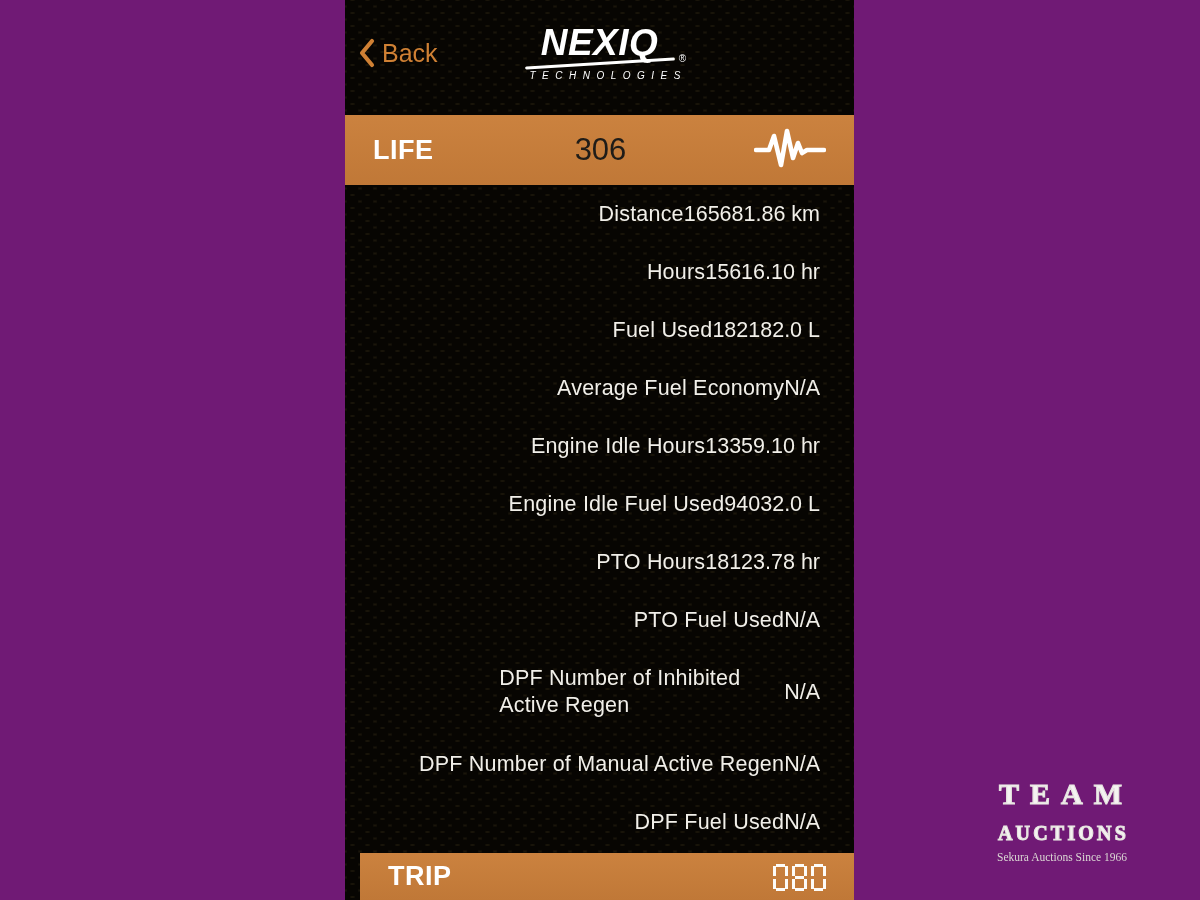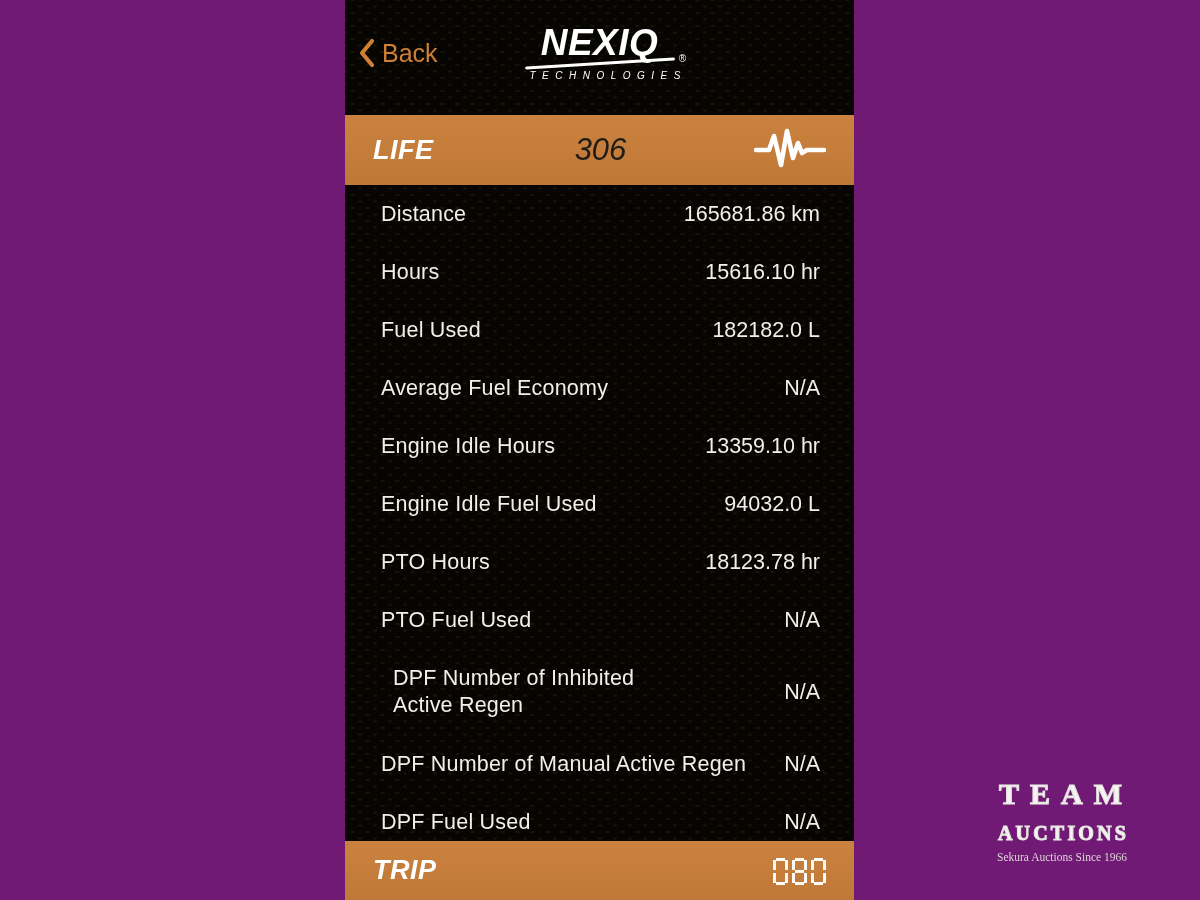"LIFE" .section-bar { font-style: italic -> none }
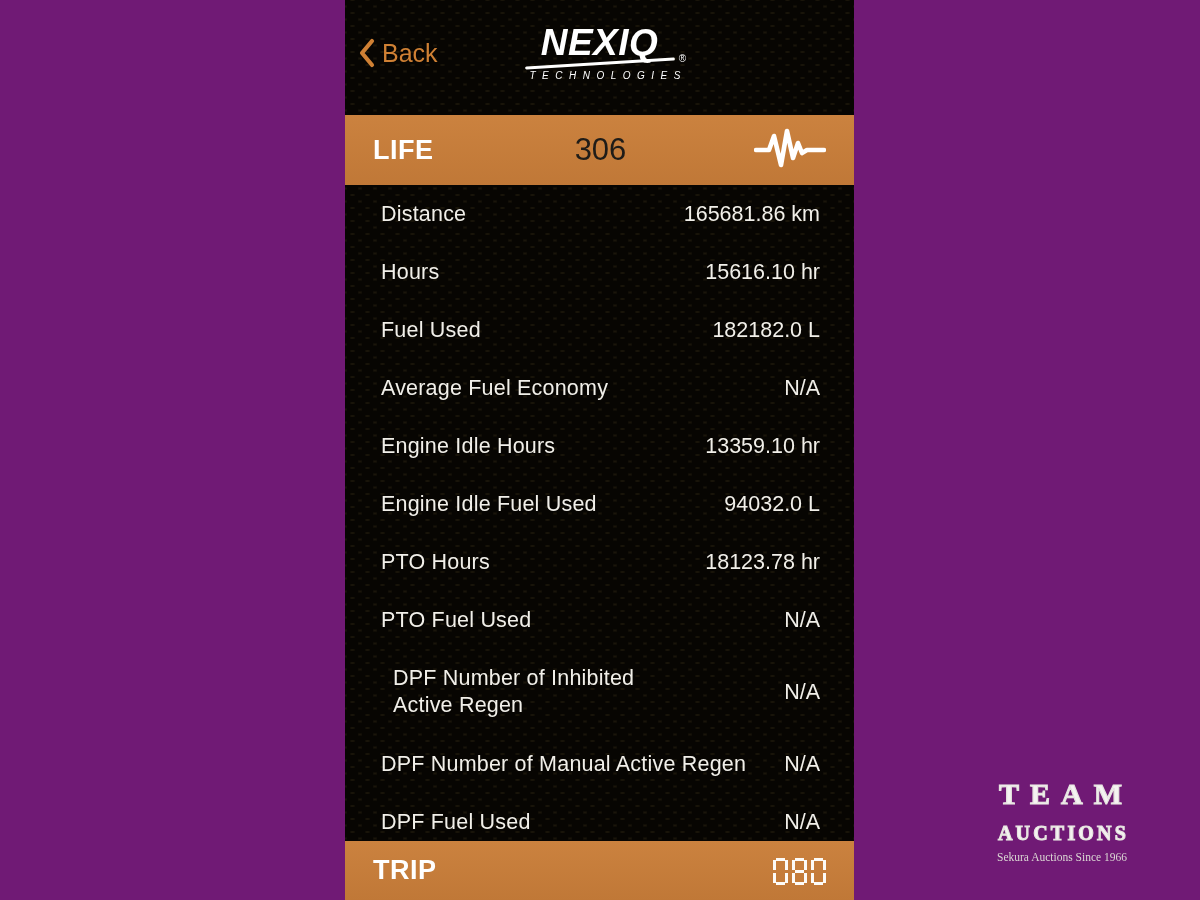"Distance" .data-row { justify-content: space-between -> flex-end }
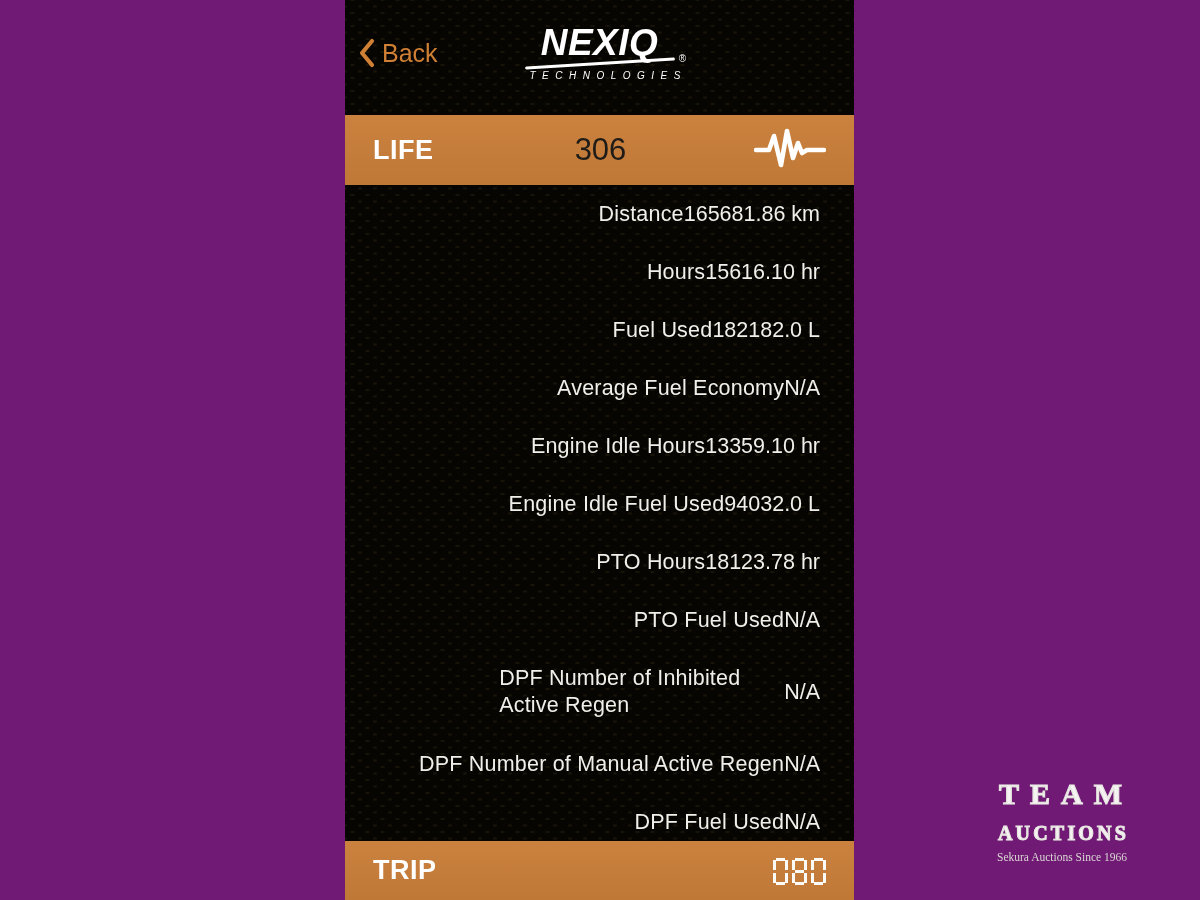"TRIP" .trip-bar { height: 59px -> 47px; left: 0 -> 15px }
